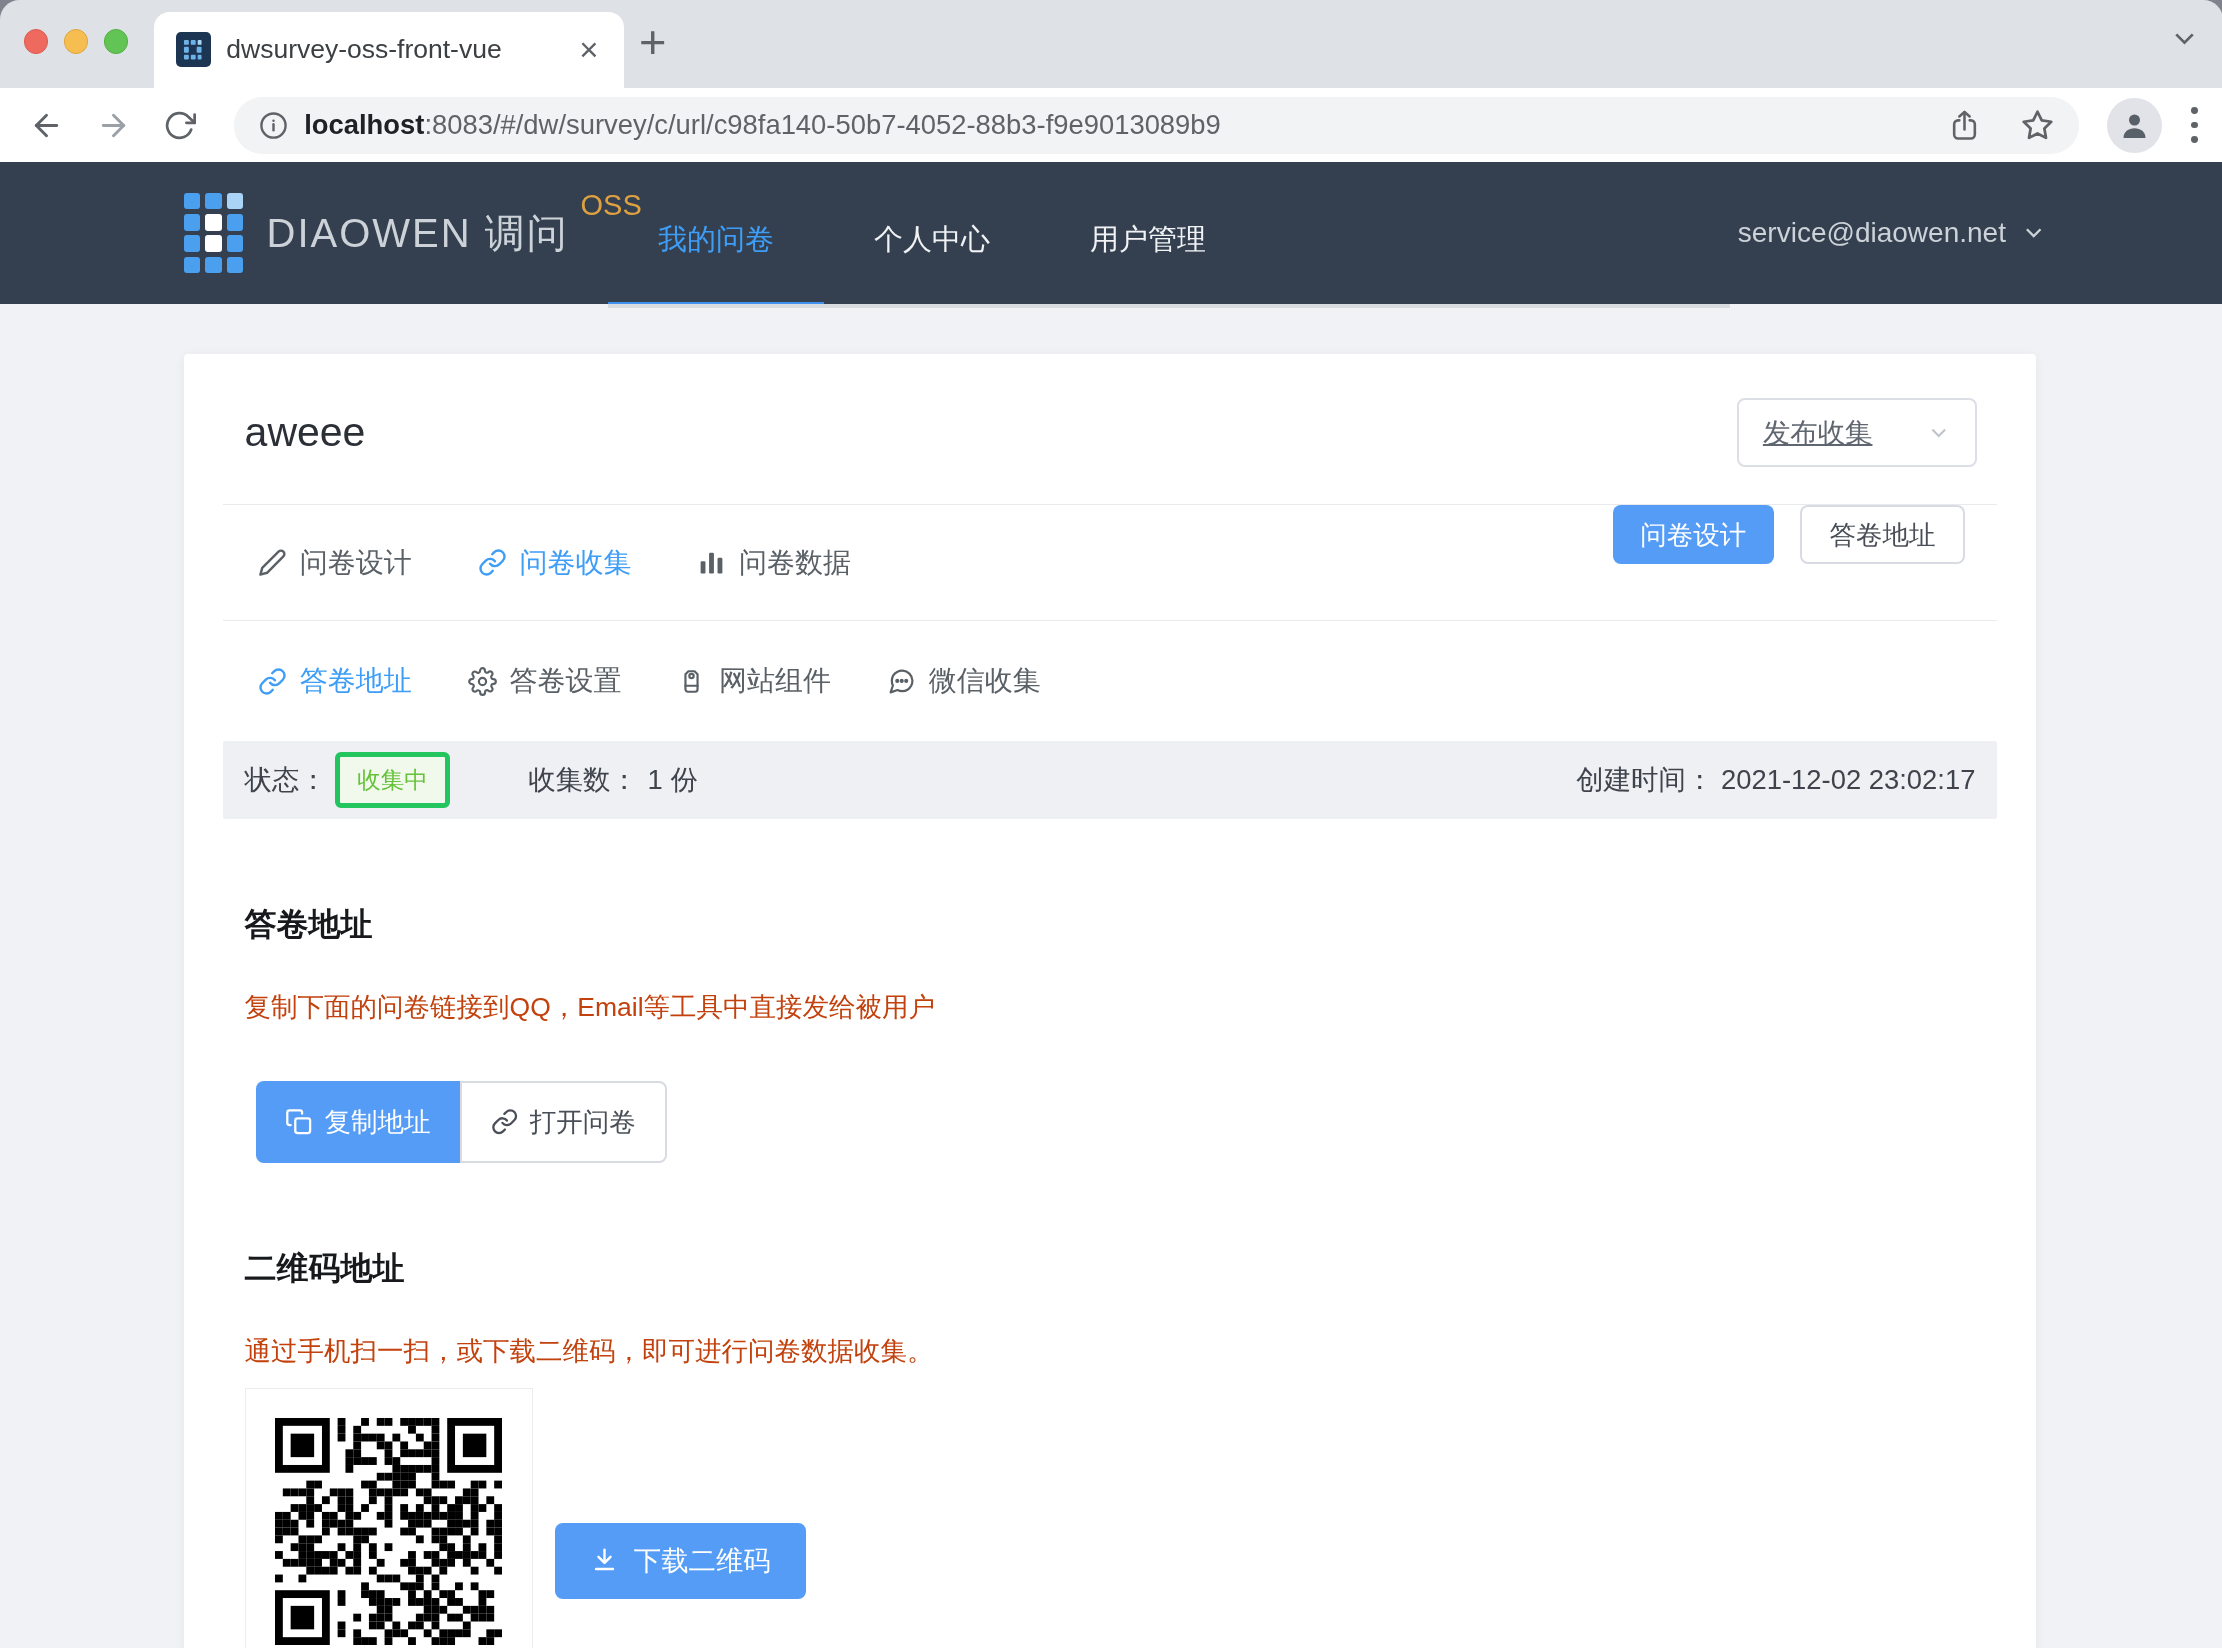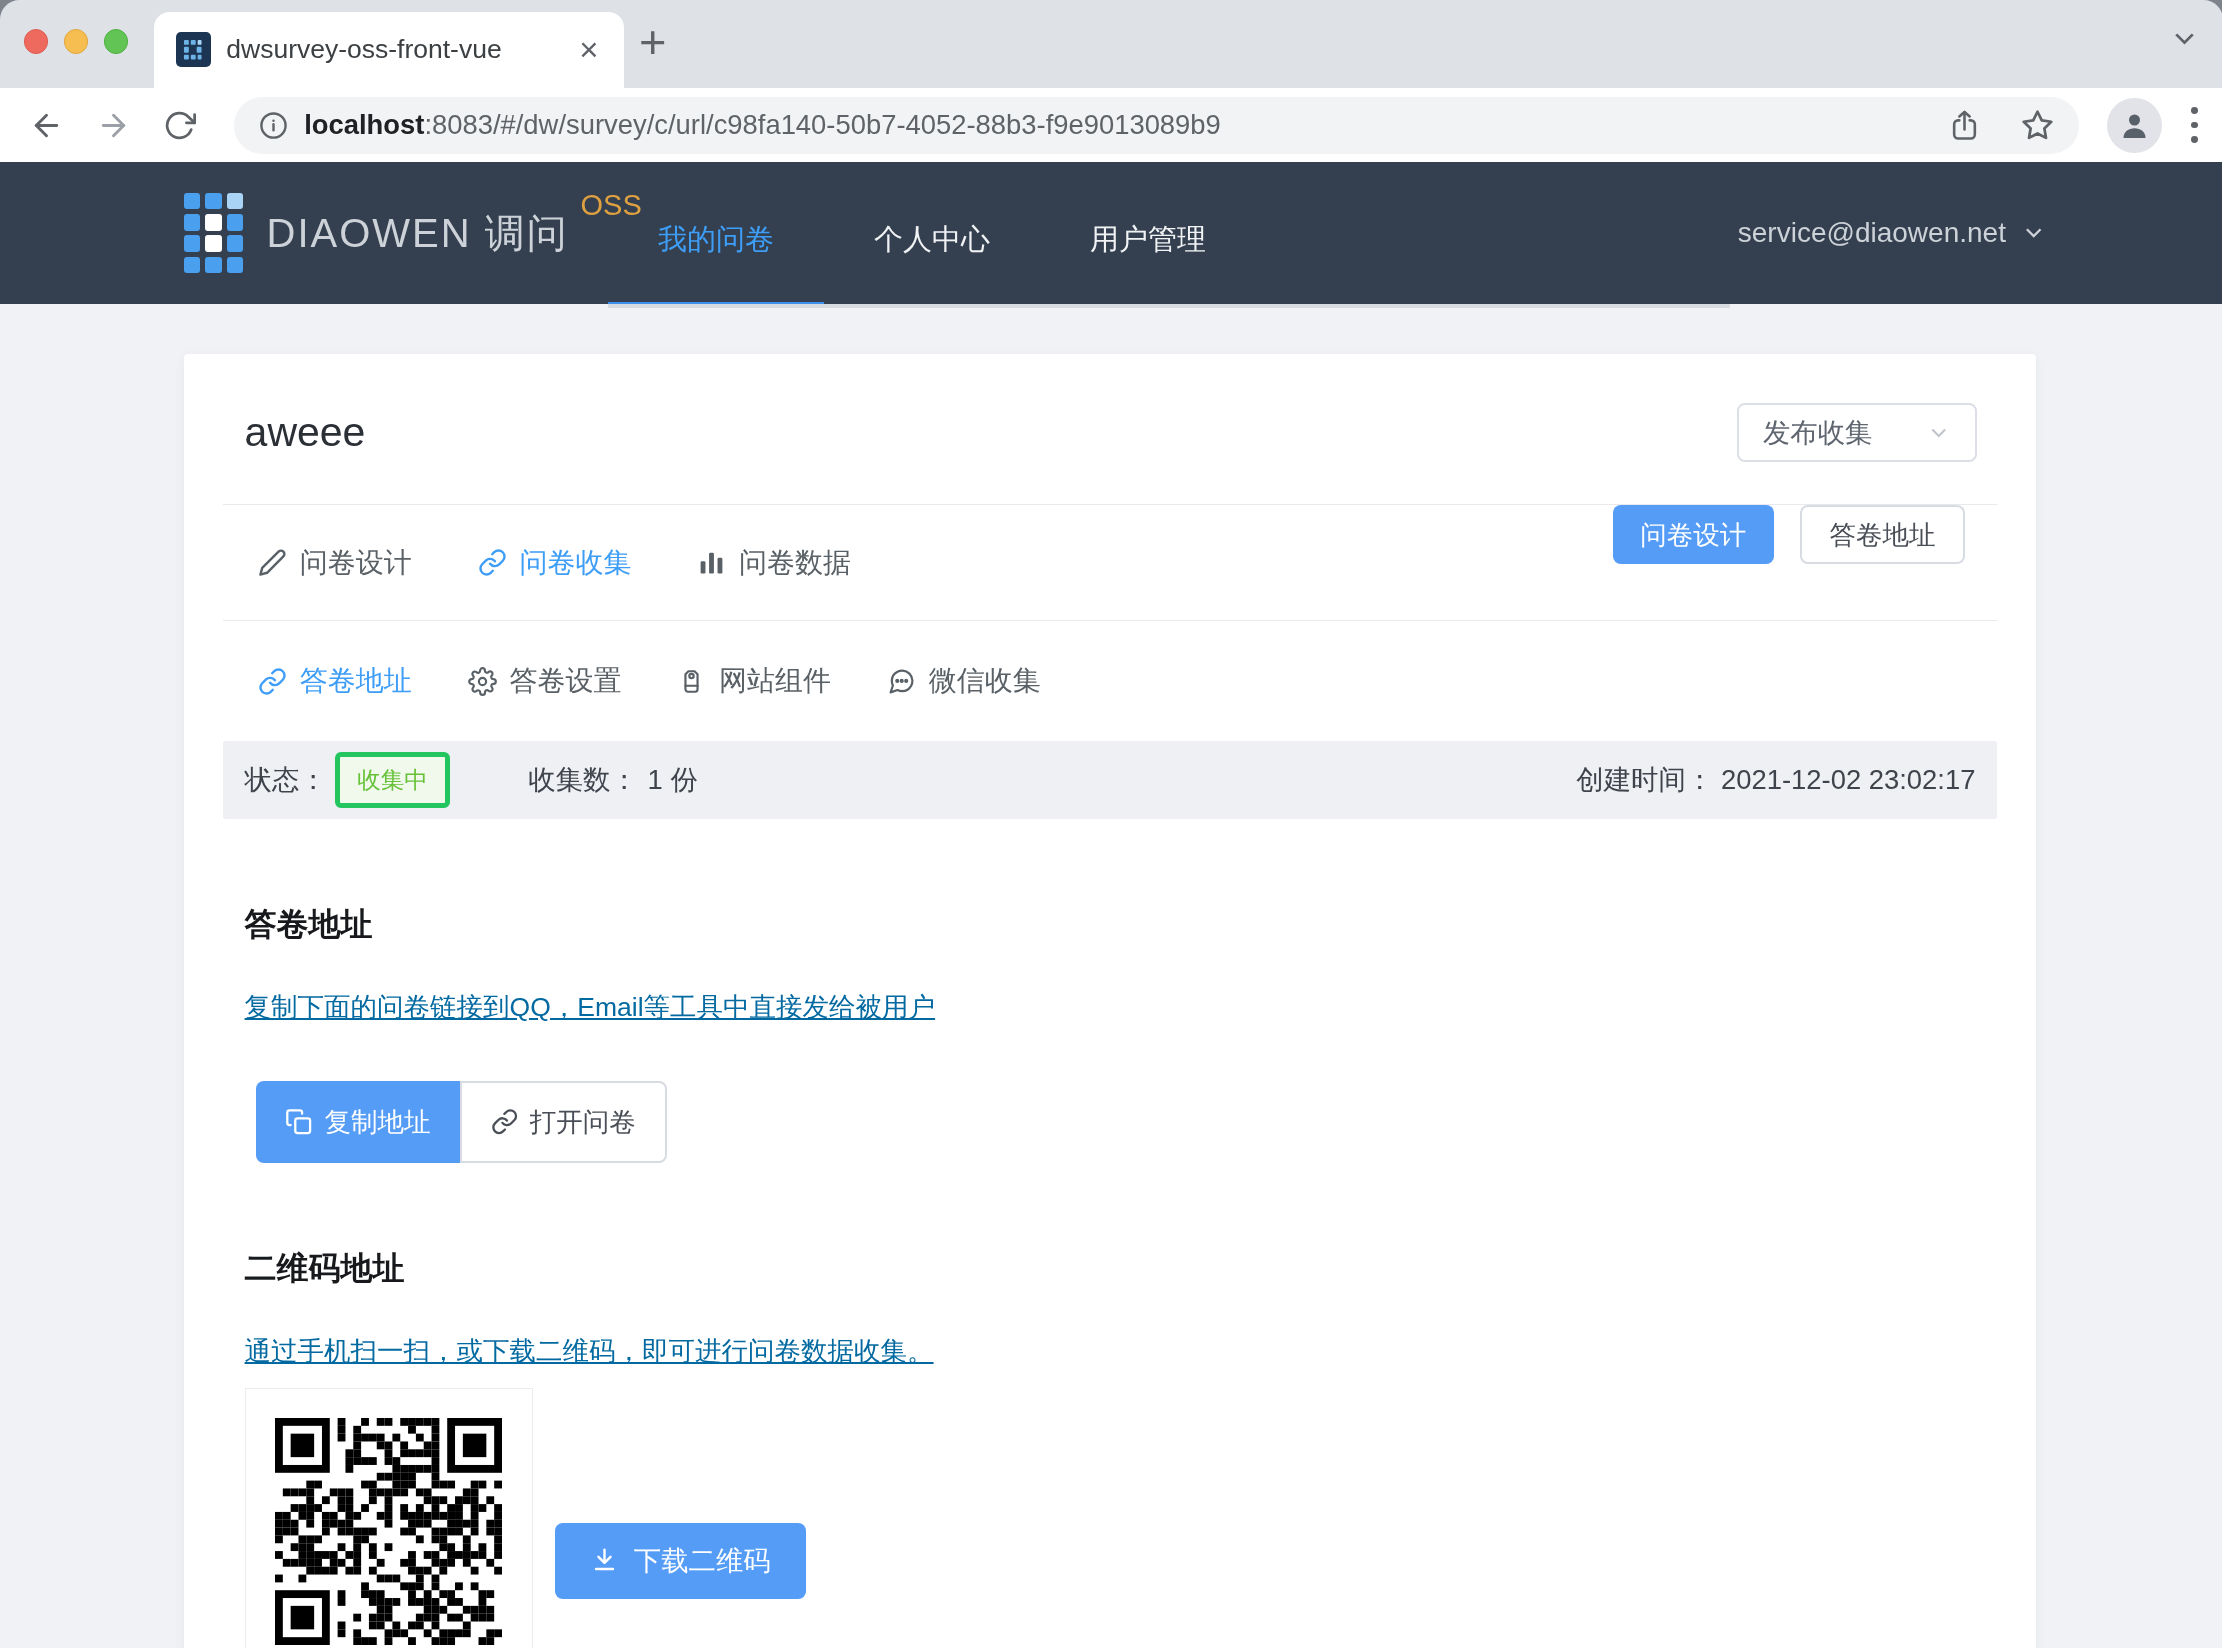"发布收集" .publish-select { height: 59px -> 69px; text-decoration: none -> underline }
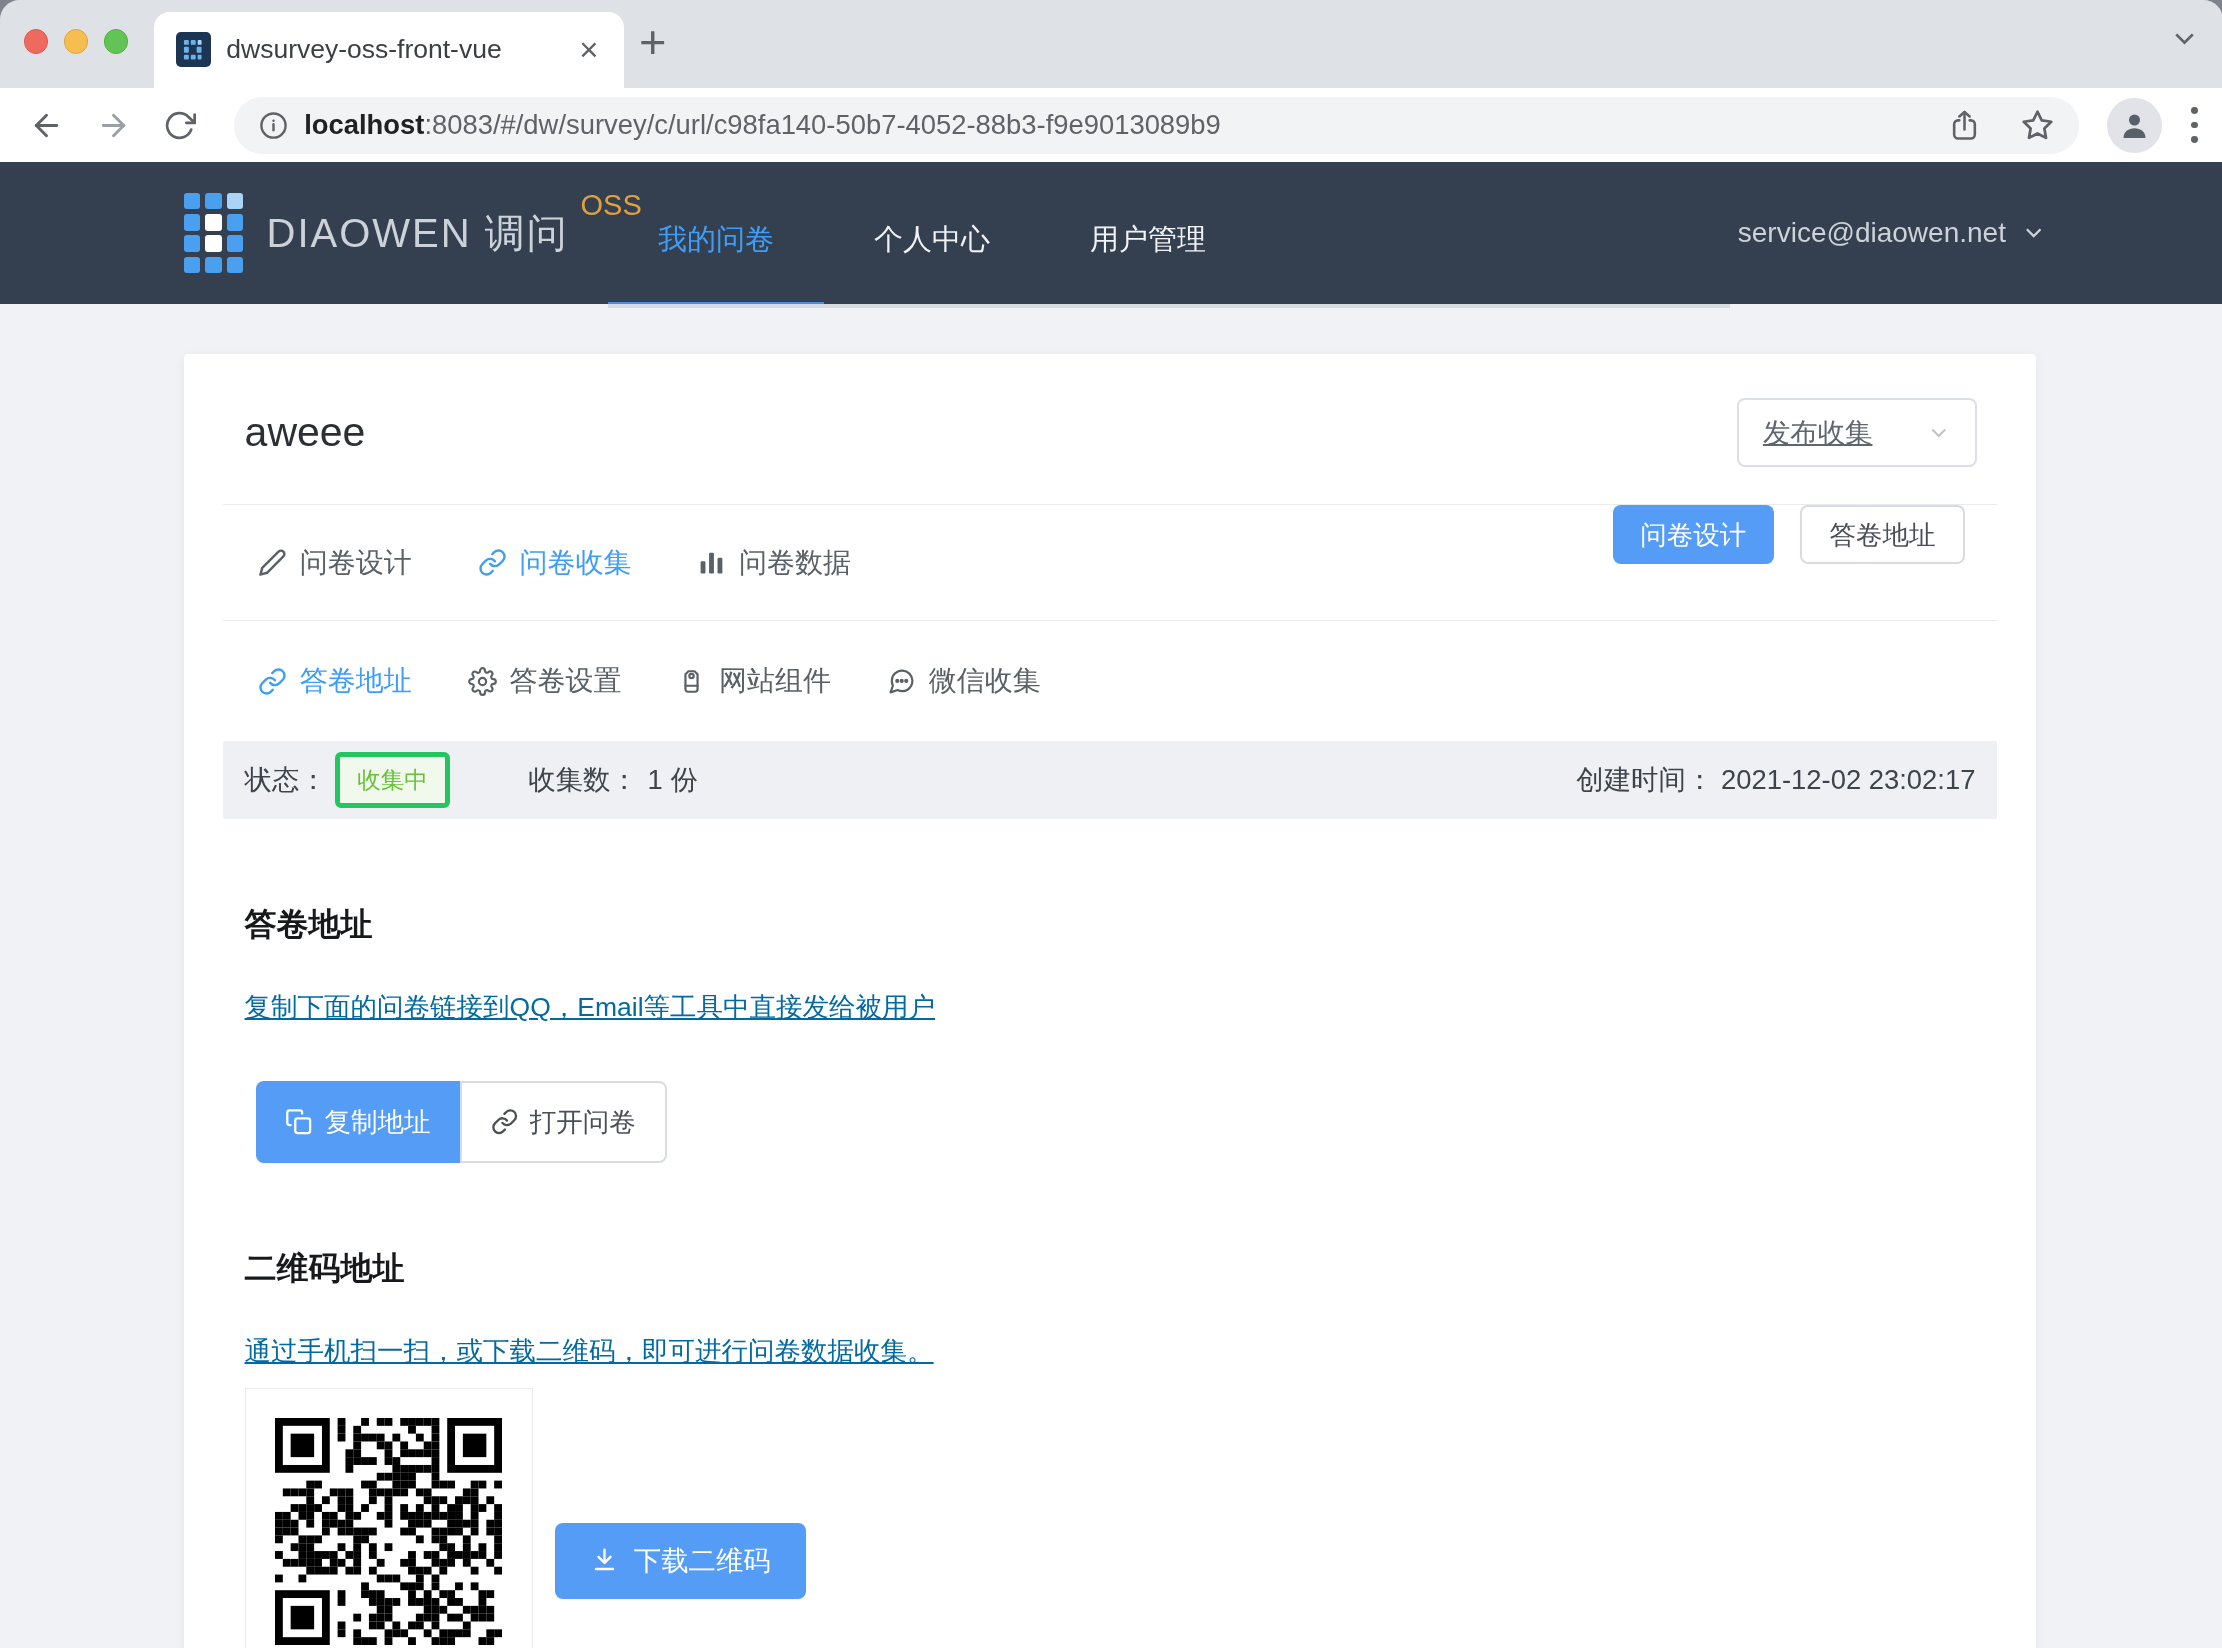"复制下面的问卷链接到QQ，Email等工具中直接发给被用户" .section-desc { color: #0369a1 -> #c2410c; text-decoration: underline -> none }
